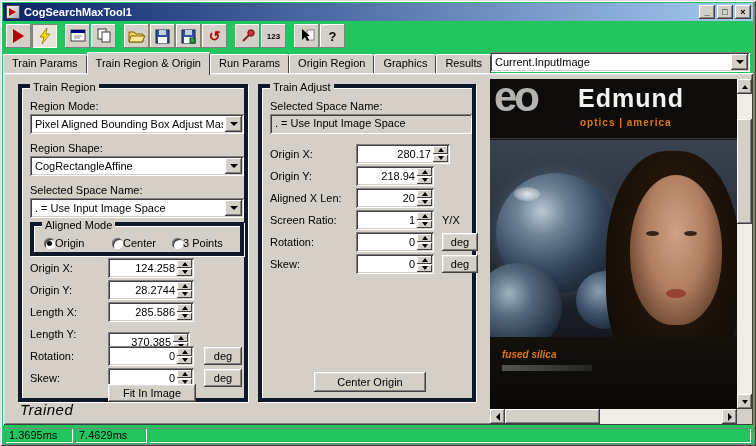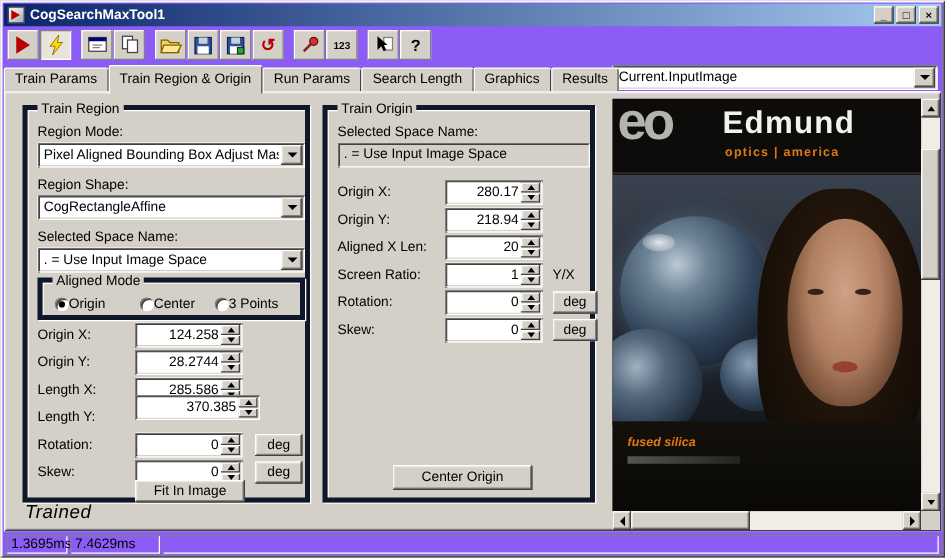"CogSearchMaxTool1" #win { background: #8b5cf6 -> #22c55e }
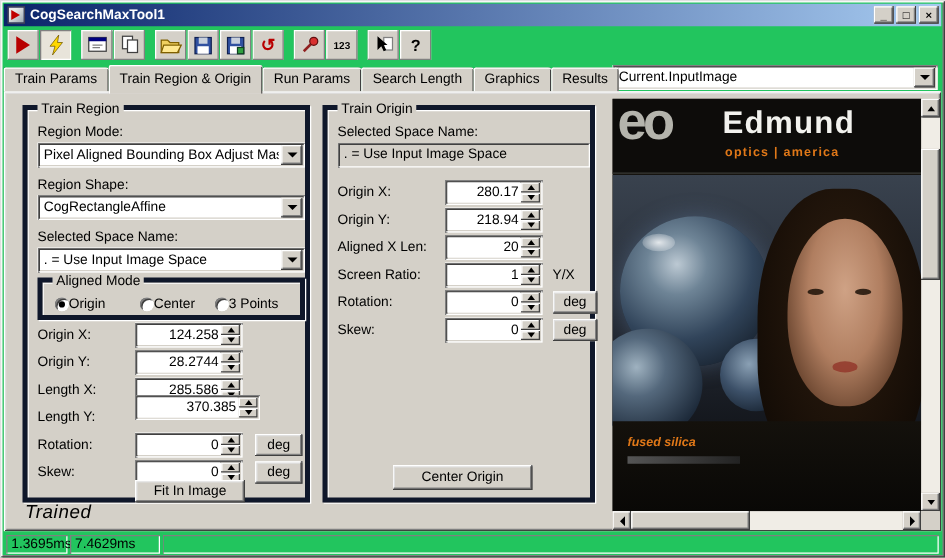"Search Length" div.tab { text: Search Length -> Origin Region }
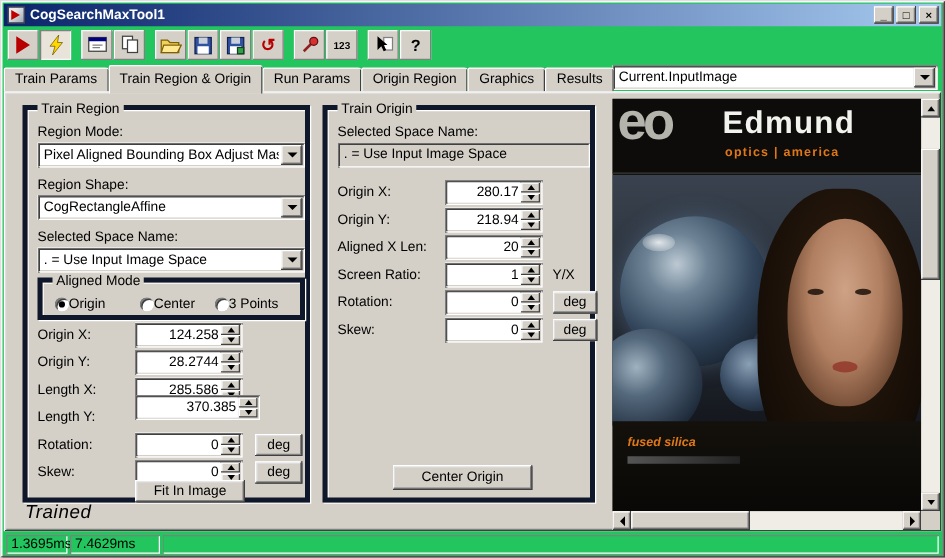"Train Origin" span.legend { text: Origin -> Adjust }
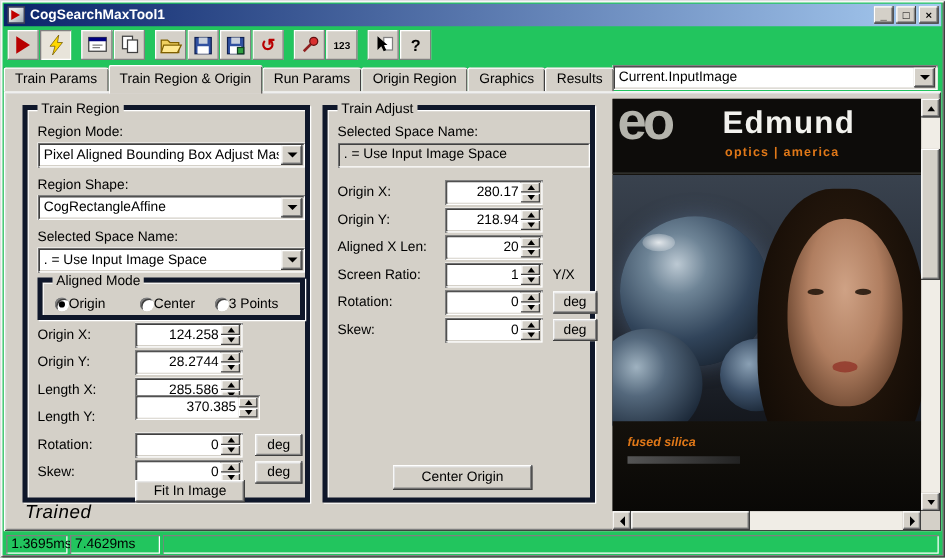"280.17" div.spinner { width: 78px -> 94px }
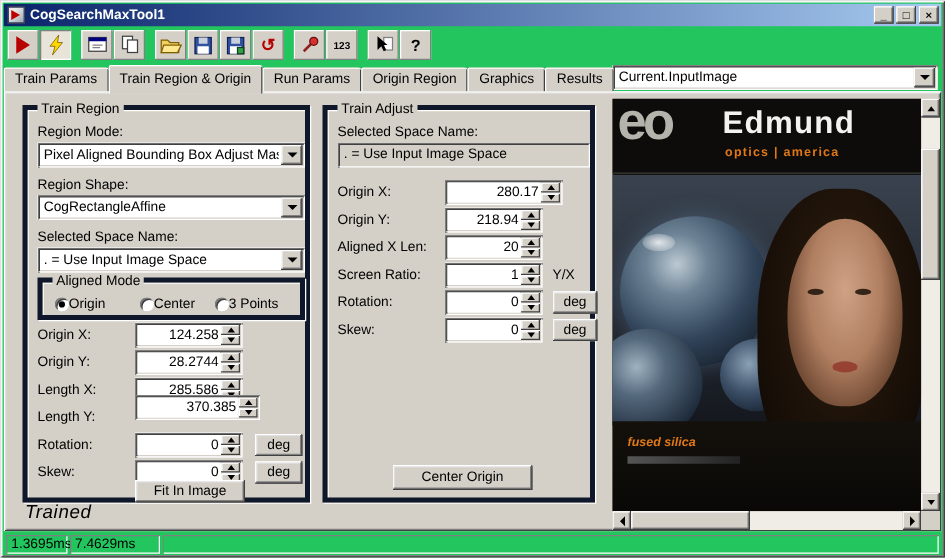"370.385" div.spinner { top: 228px -> 244px; width: 100px -> 82px }
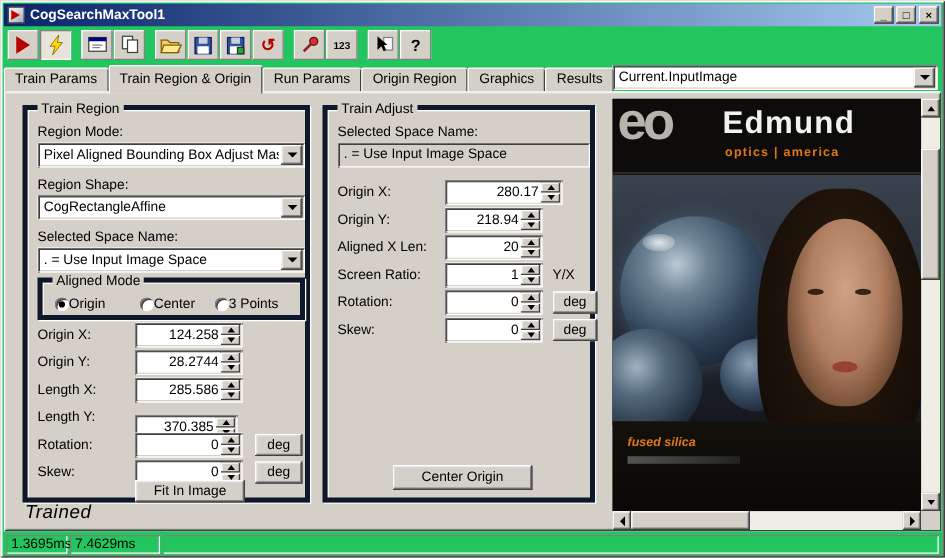"1.3695ms" .c1 { width: 49px -> 68px }
